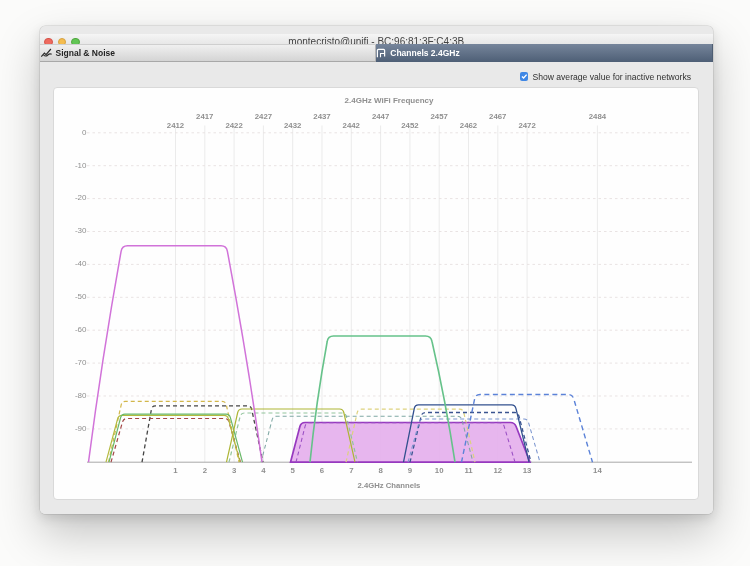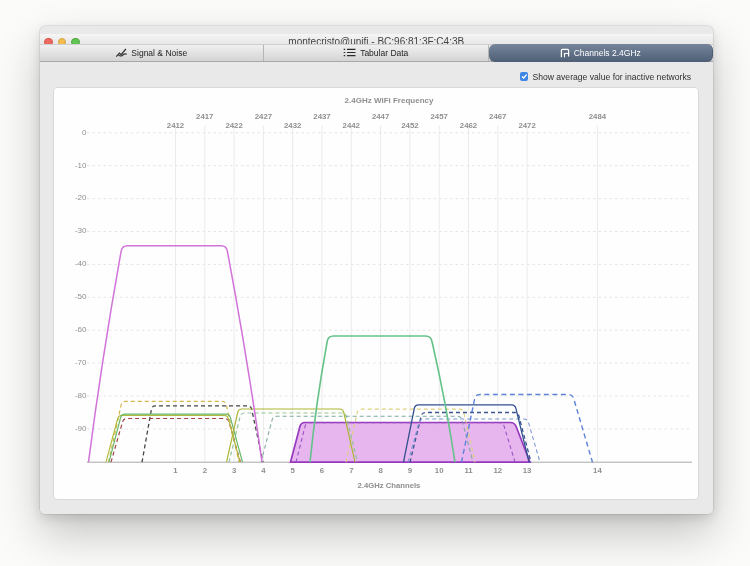"Signal & Noise" .tab { font-weight: normal -> bold; justify-content: center -> flex-start }
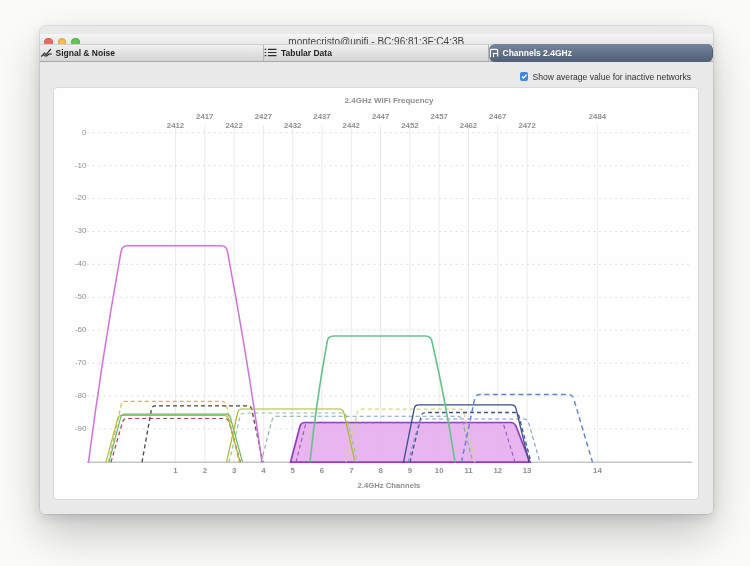"Tabular Data" div.tab { html: <div><svg> <g> <line></line> <line></line> <line></line> <line></line> <line></line> <line></line> </g> </svg>Tabular Data</div> -> none }
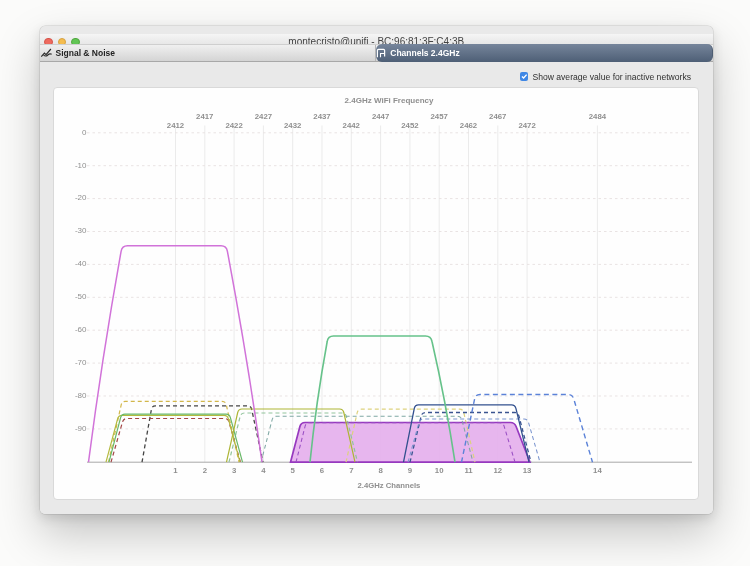"Channels 2.4GHz" .tab.sel { border-radius: 6px -> none }
